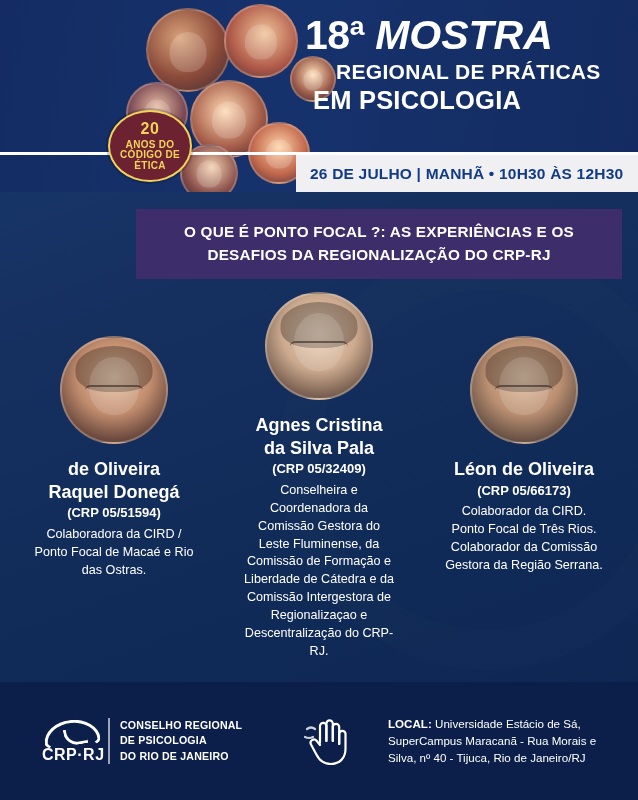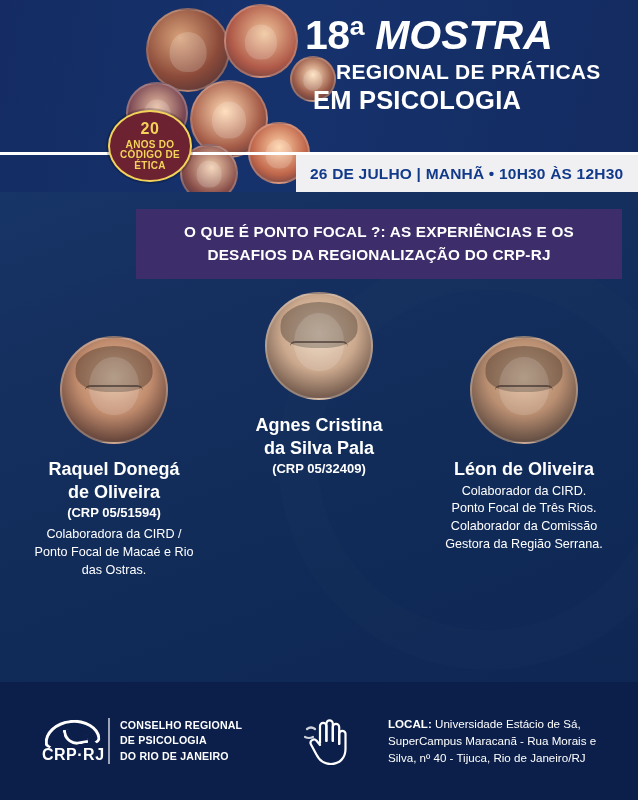"Raquel Donegá" div { order: before "de Oliveira" -> after "de Oliveira" }
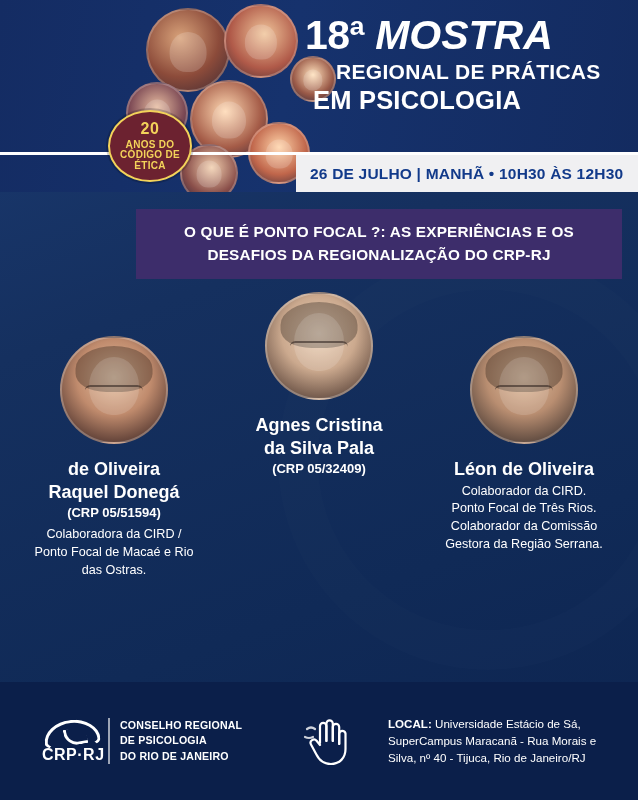"Conselheira e Coordenadora da Comissão" div.sp-role { html: none -> <div>Conselheira e Coordenadora da Comissão Gestora do Leste Fluminense, da Comissão de Formação e Liberdade de Cátedra e da Comissão Intergestora de Regionalizaçao e Descentralização do CRP-RJ.</div> }
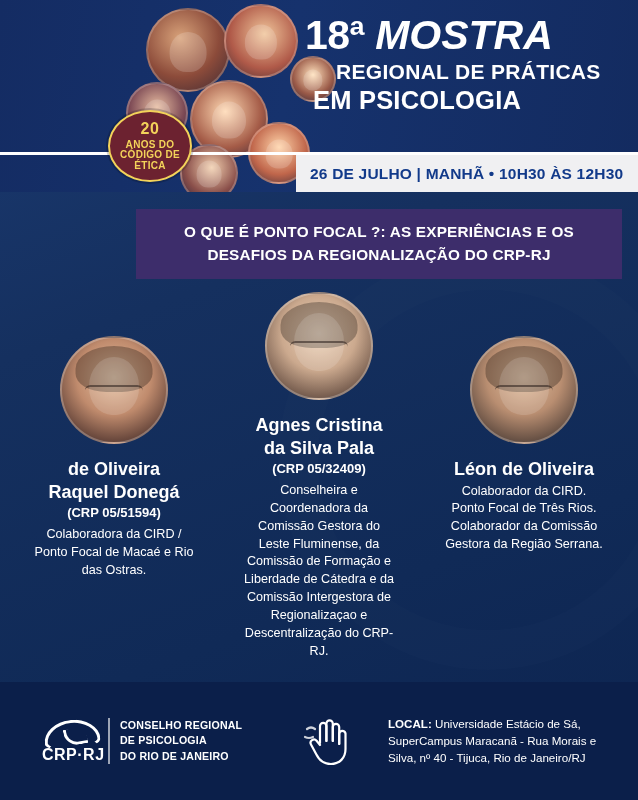"(CRP 05/66173)" div.sp-crp { html: none -> <div>(CRP 05/66173)</div> }
